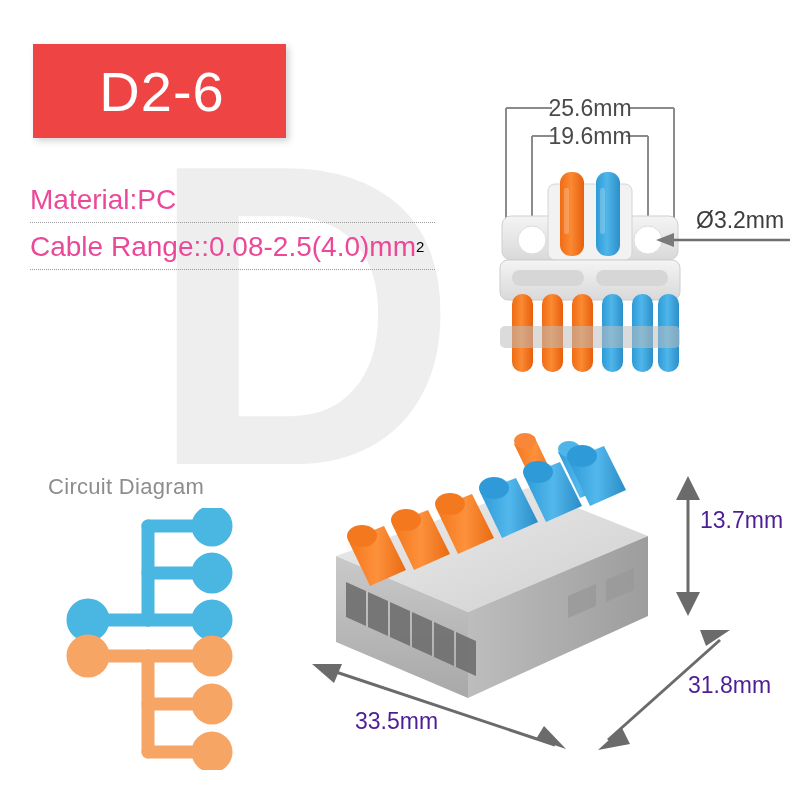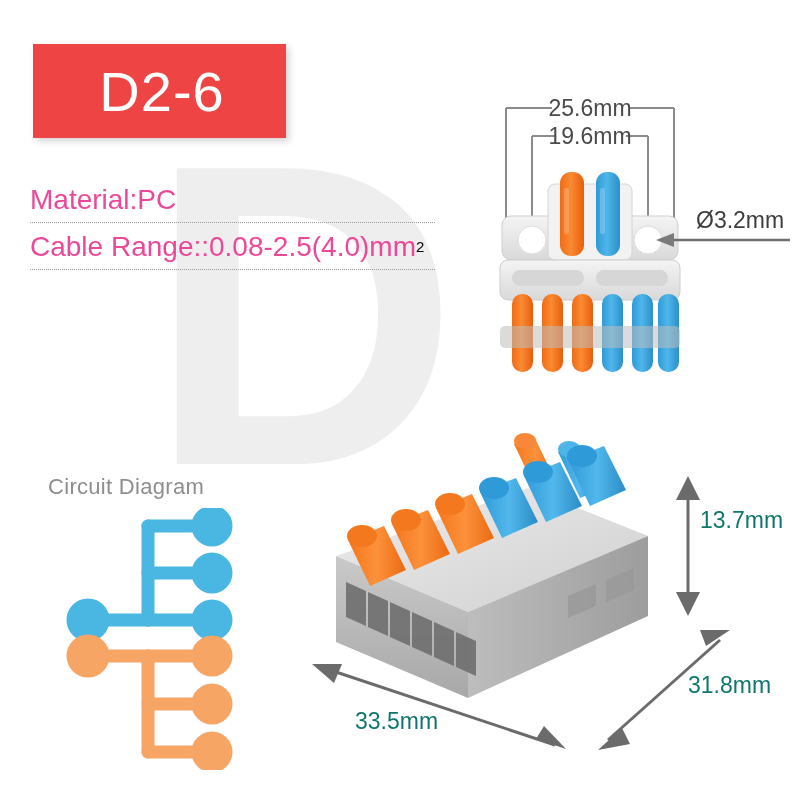"13.7mm" .dimlabel { color: #0f766e -> #4c1d95 }
